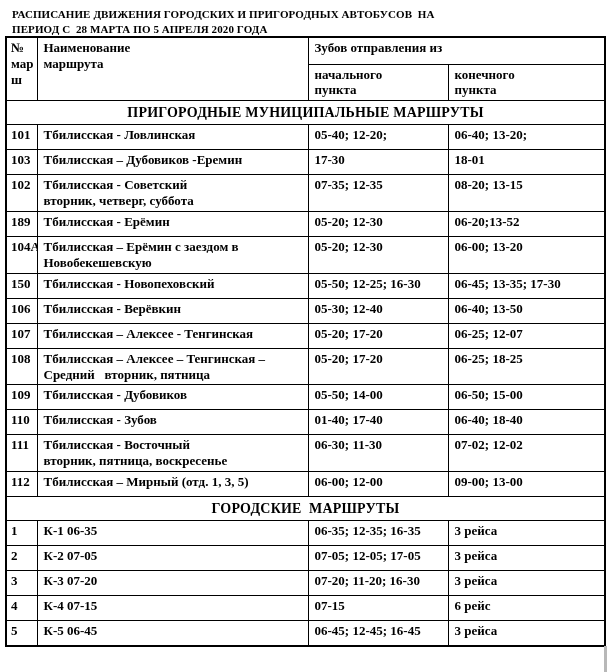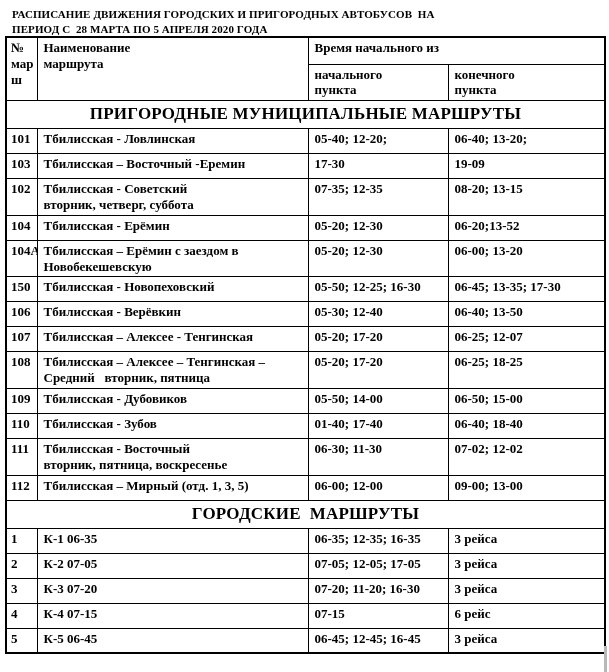"Время начального из" th.h-dep { text: Время начального -> Зубов отправления }
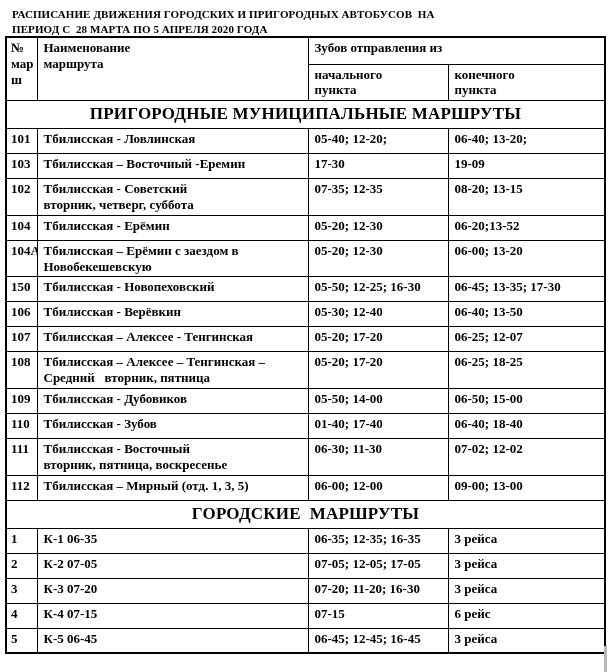"ПРИГОРОДНЫЕ МУНИЦИПАЛЬНЫЕ МАРШРУТЫ" tr.section-row td { font-size: 17px -> 14px }
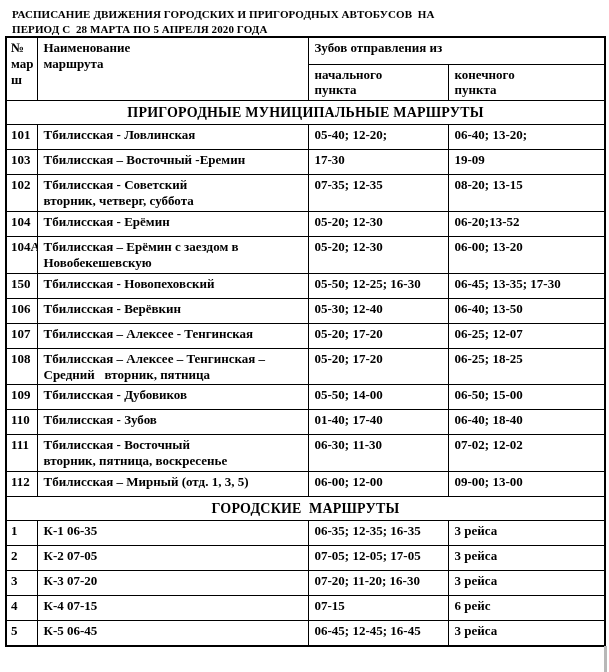"Тбилисская – Восточный -Еремин" td.cell-name { text: Восточный -> Дубовиков }
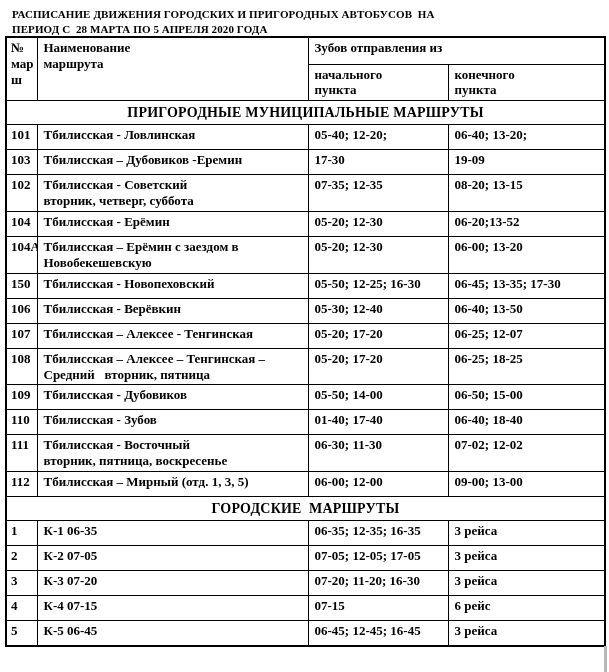"19-09" td.cell-end { text: 19-09 -> 18-01 }
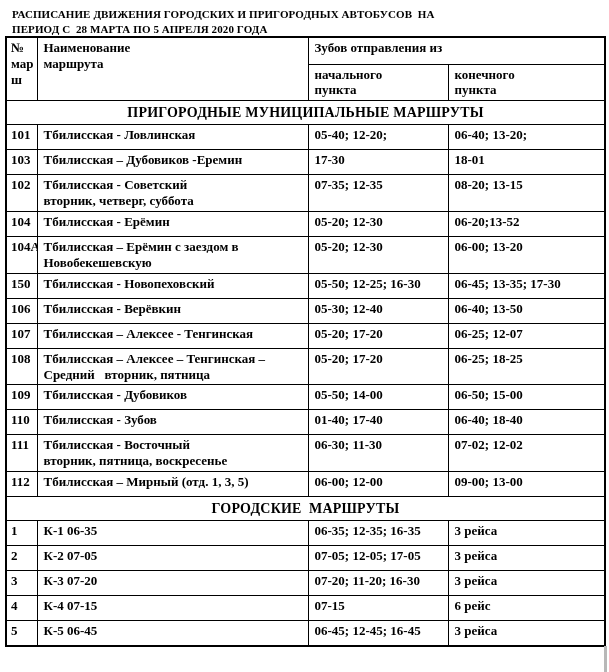"104" td.cell-num { text: 104 -> 189 }
